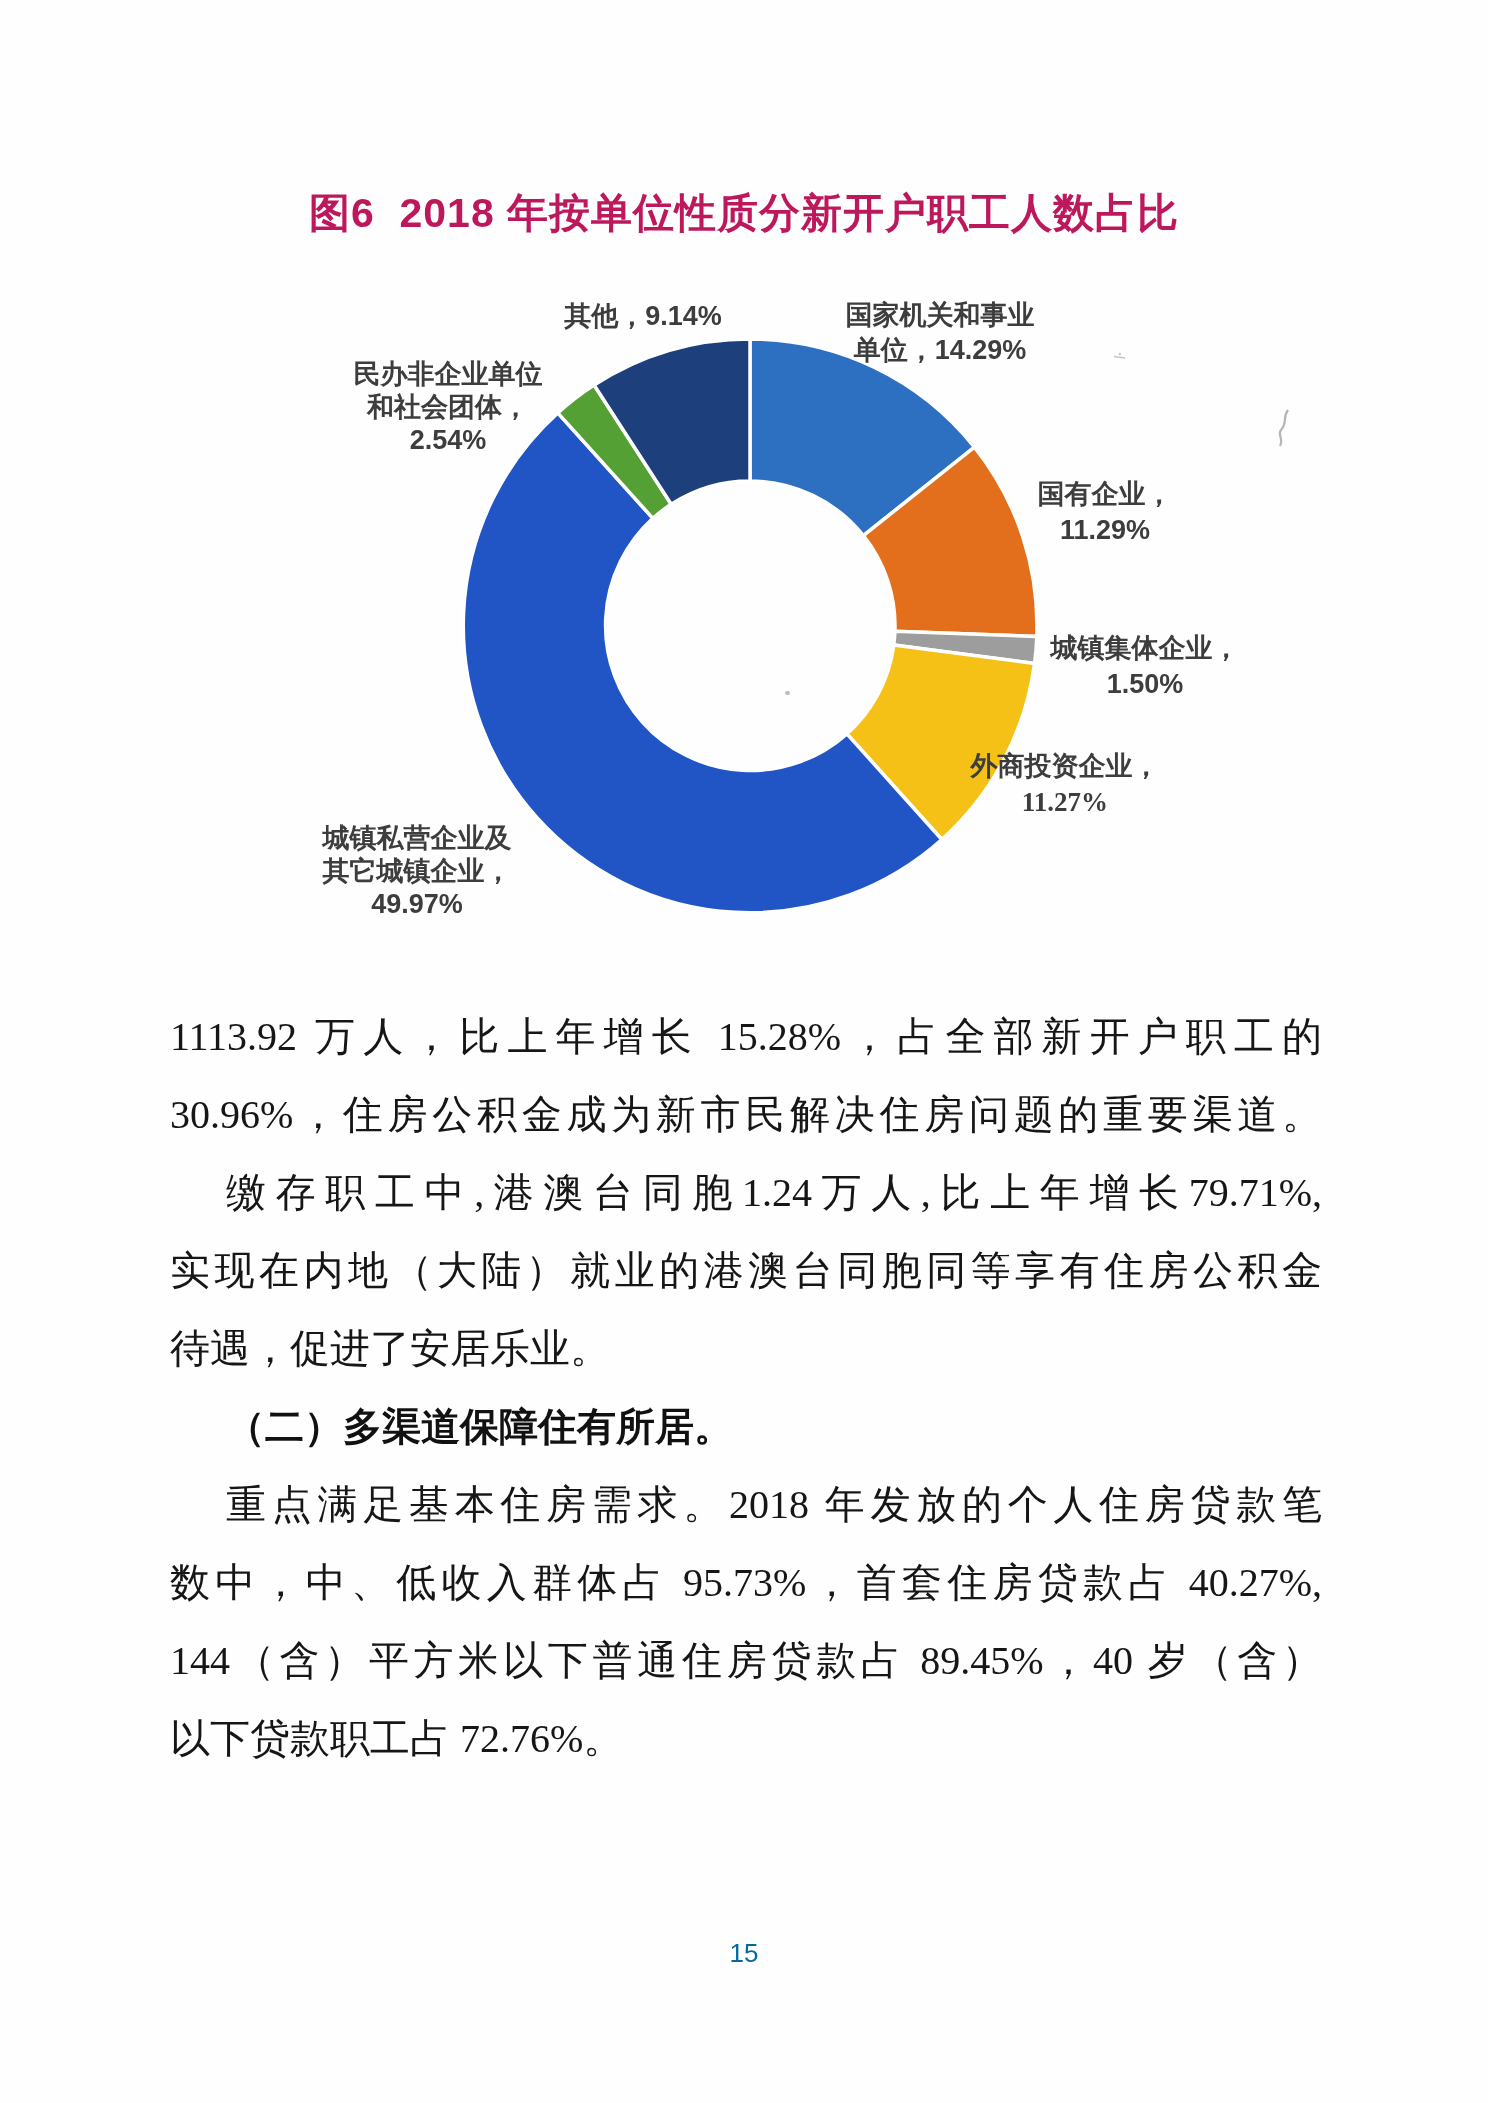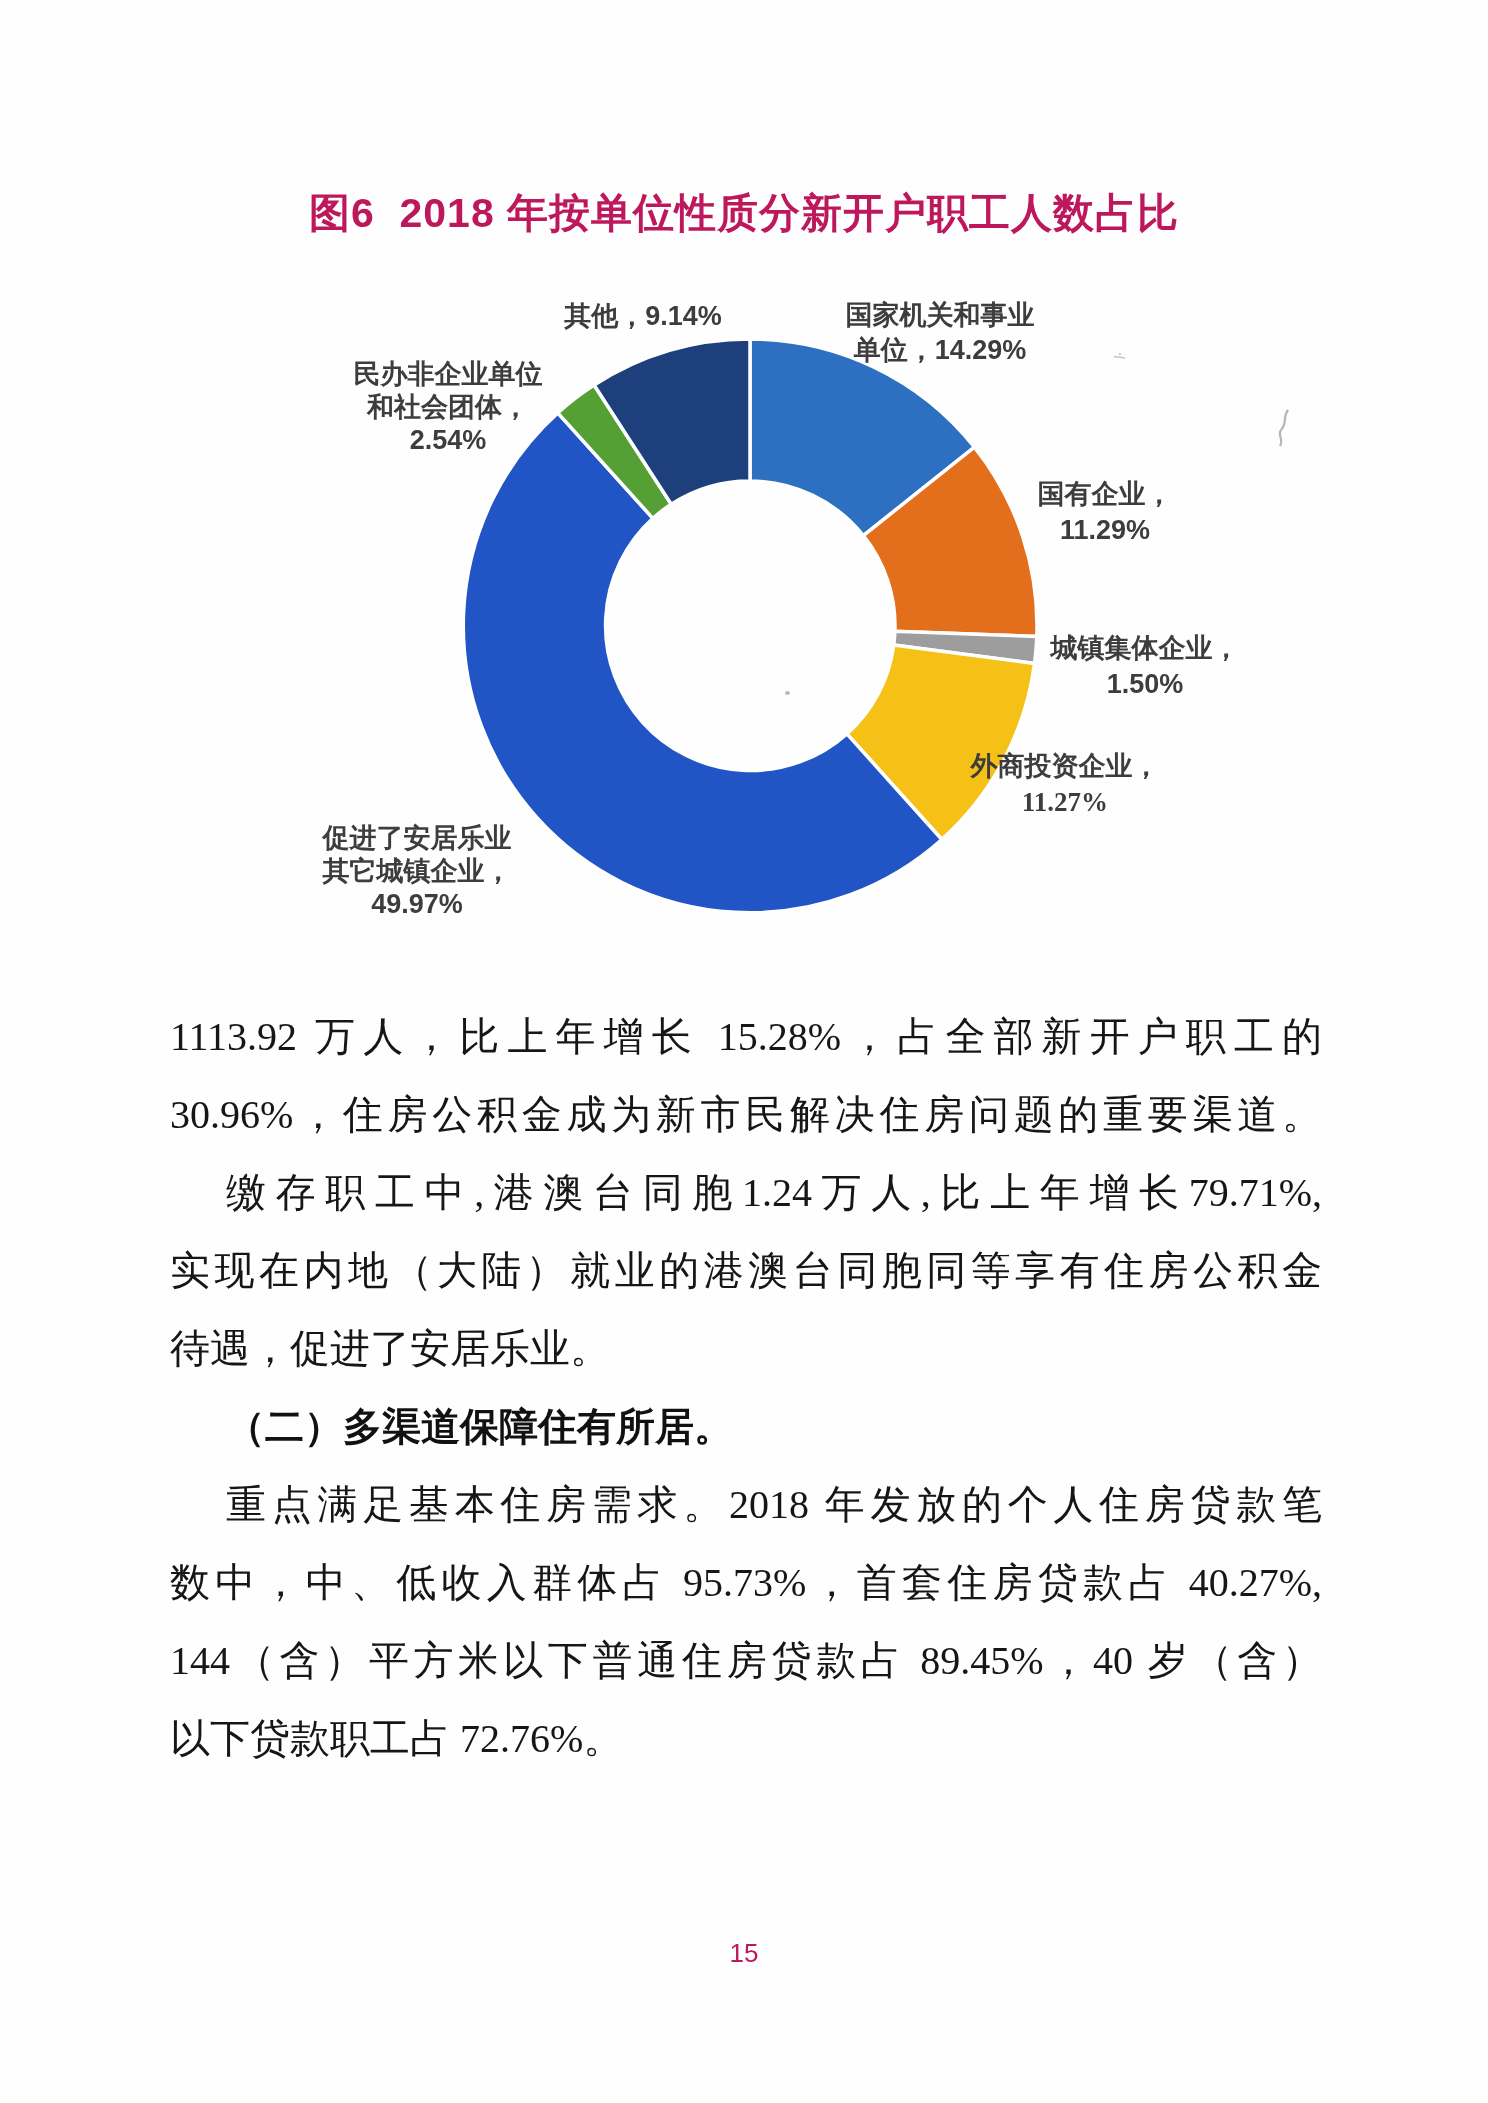"促进了安居乐业" div { text: 促进了安居乐业 -> 城镇私营企业及 }
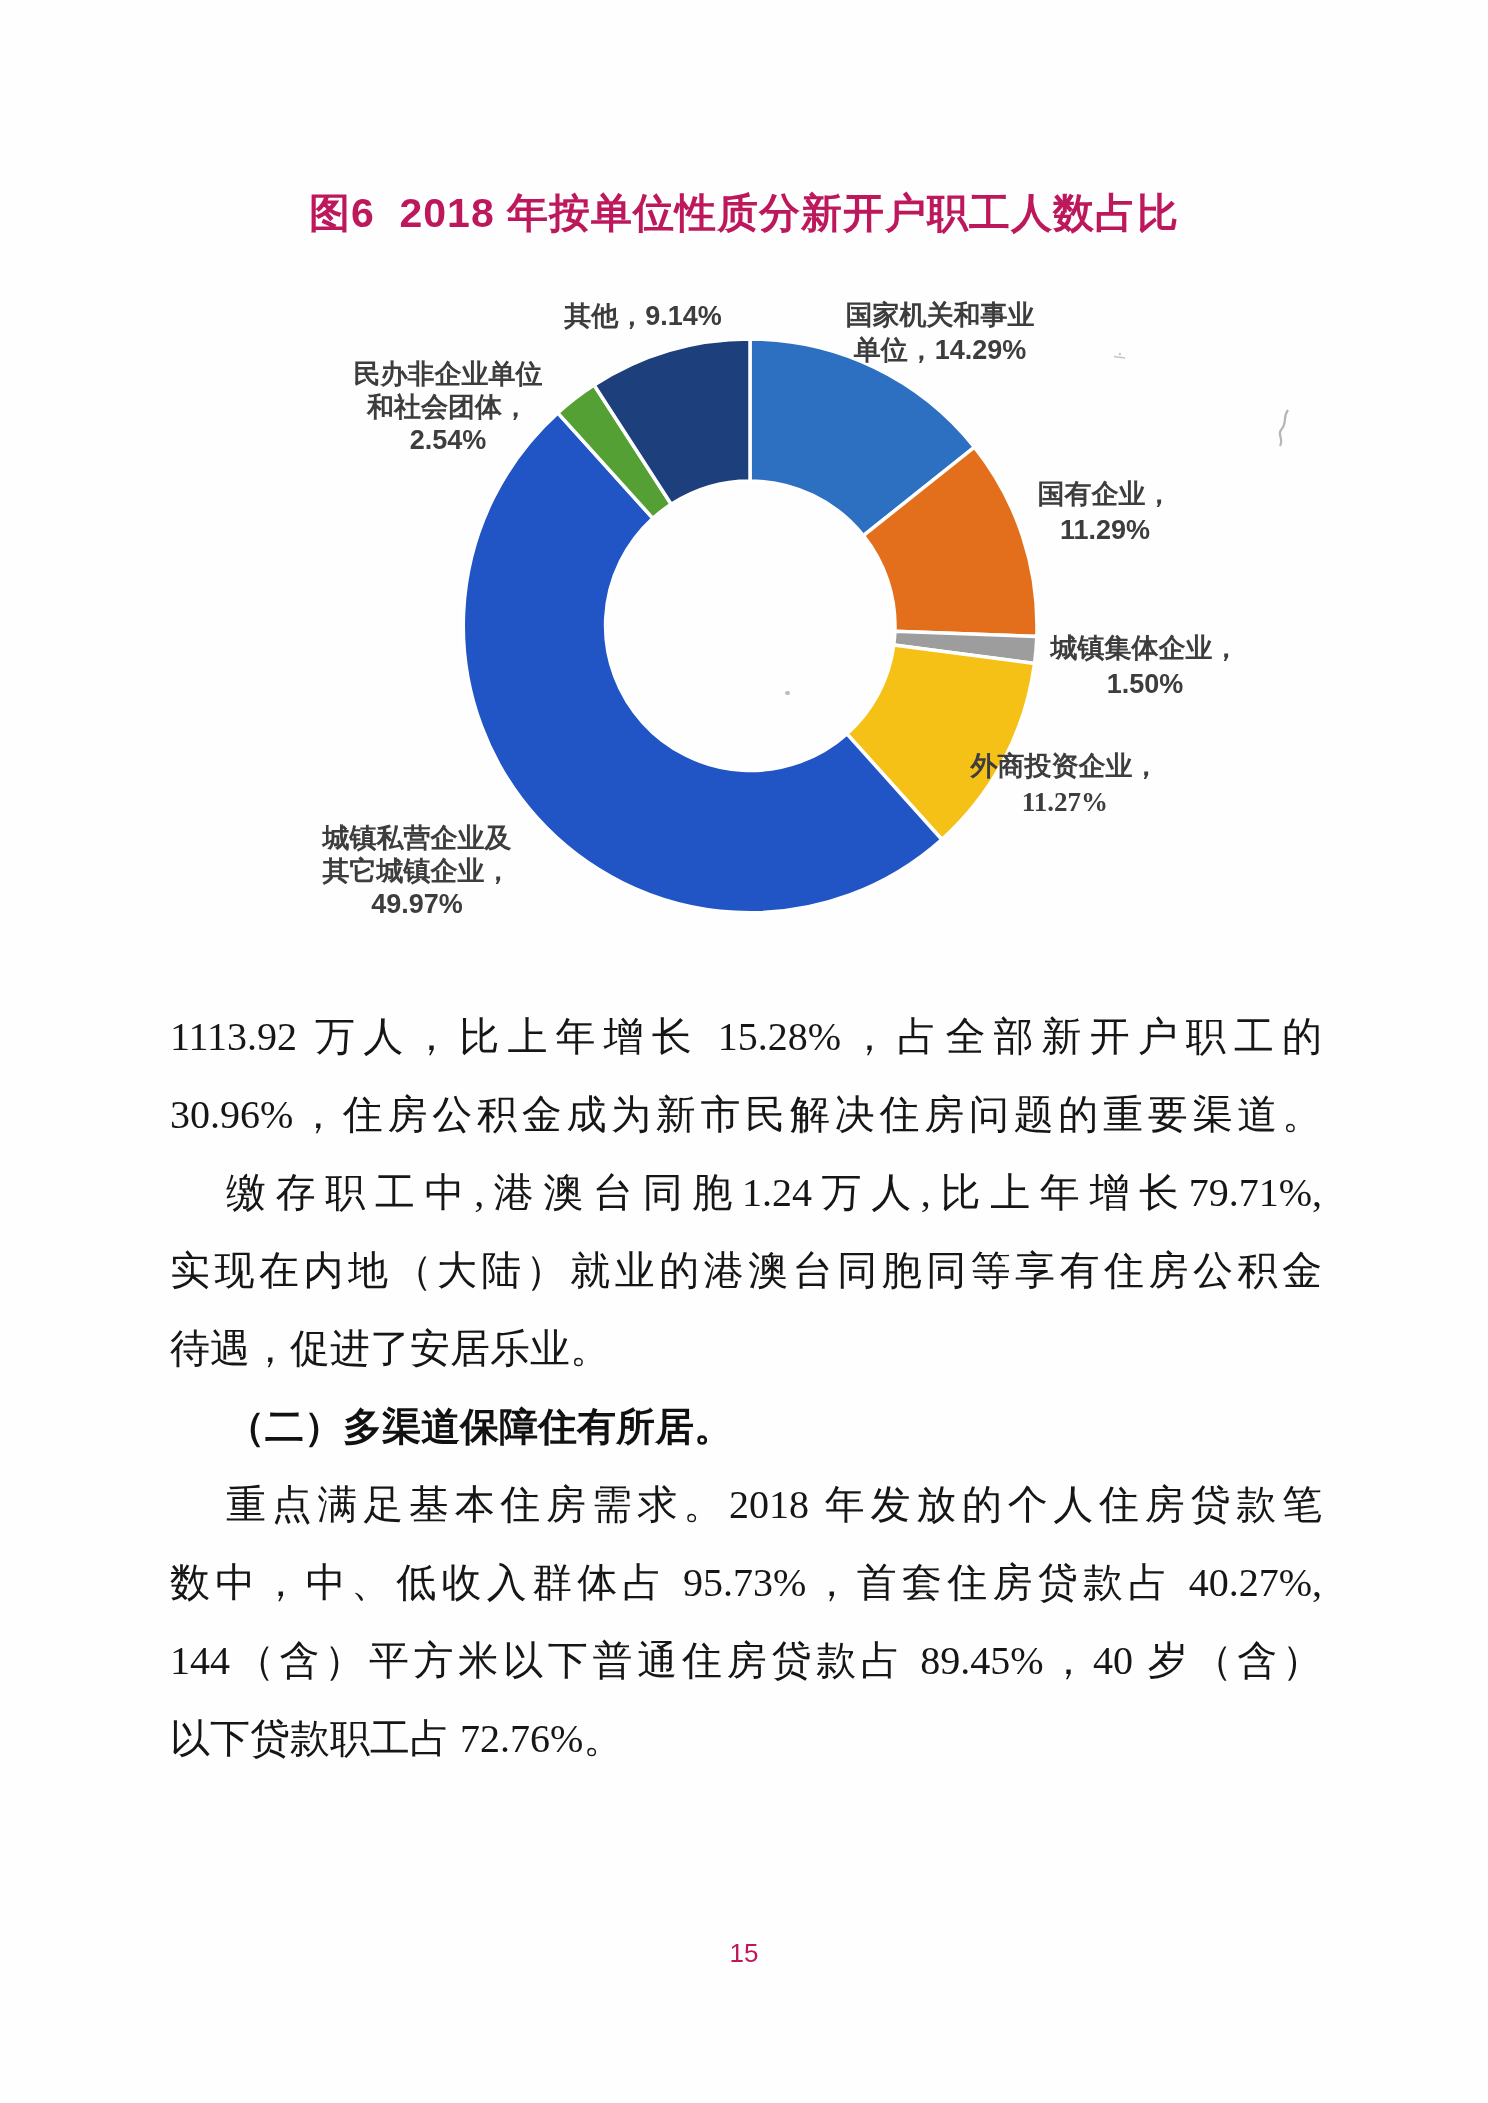"15" .page-number { color: #be185d -> #0369a1 }
